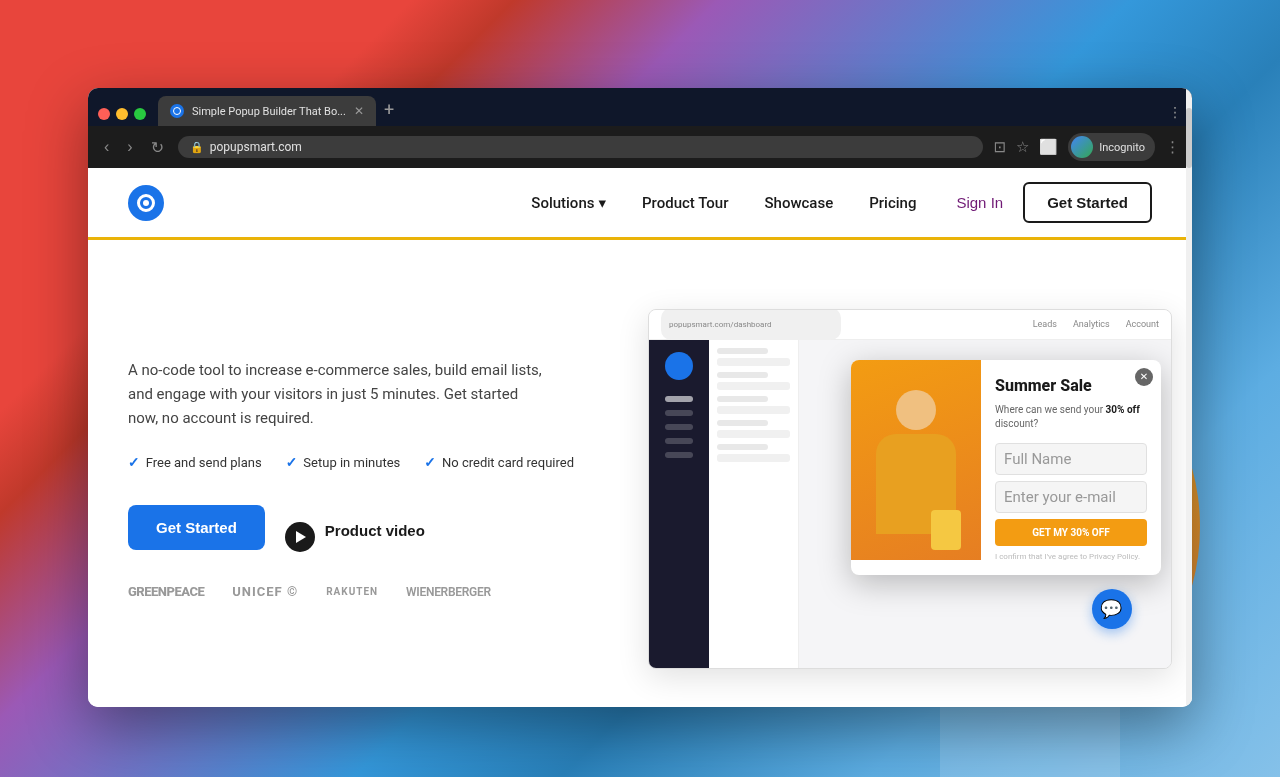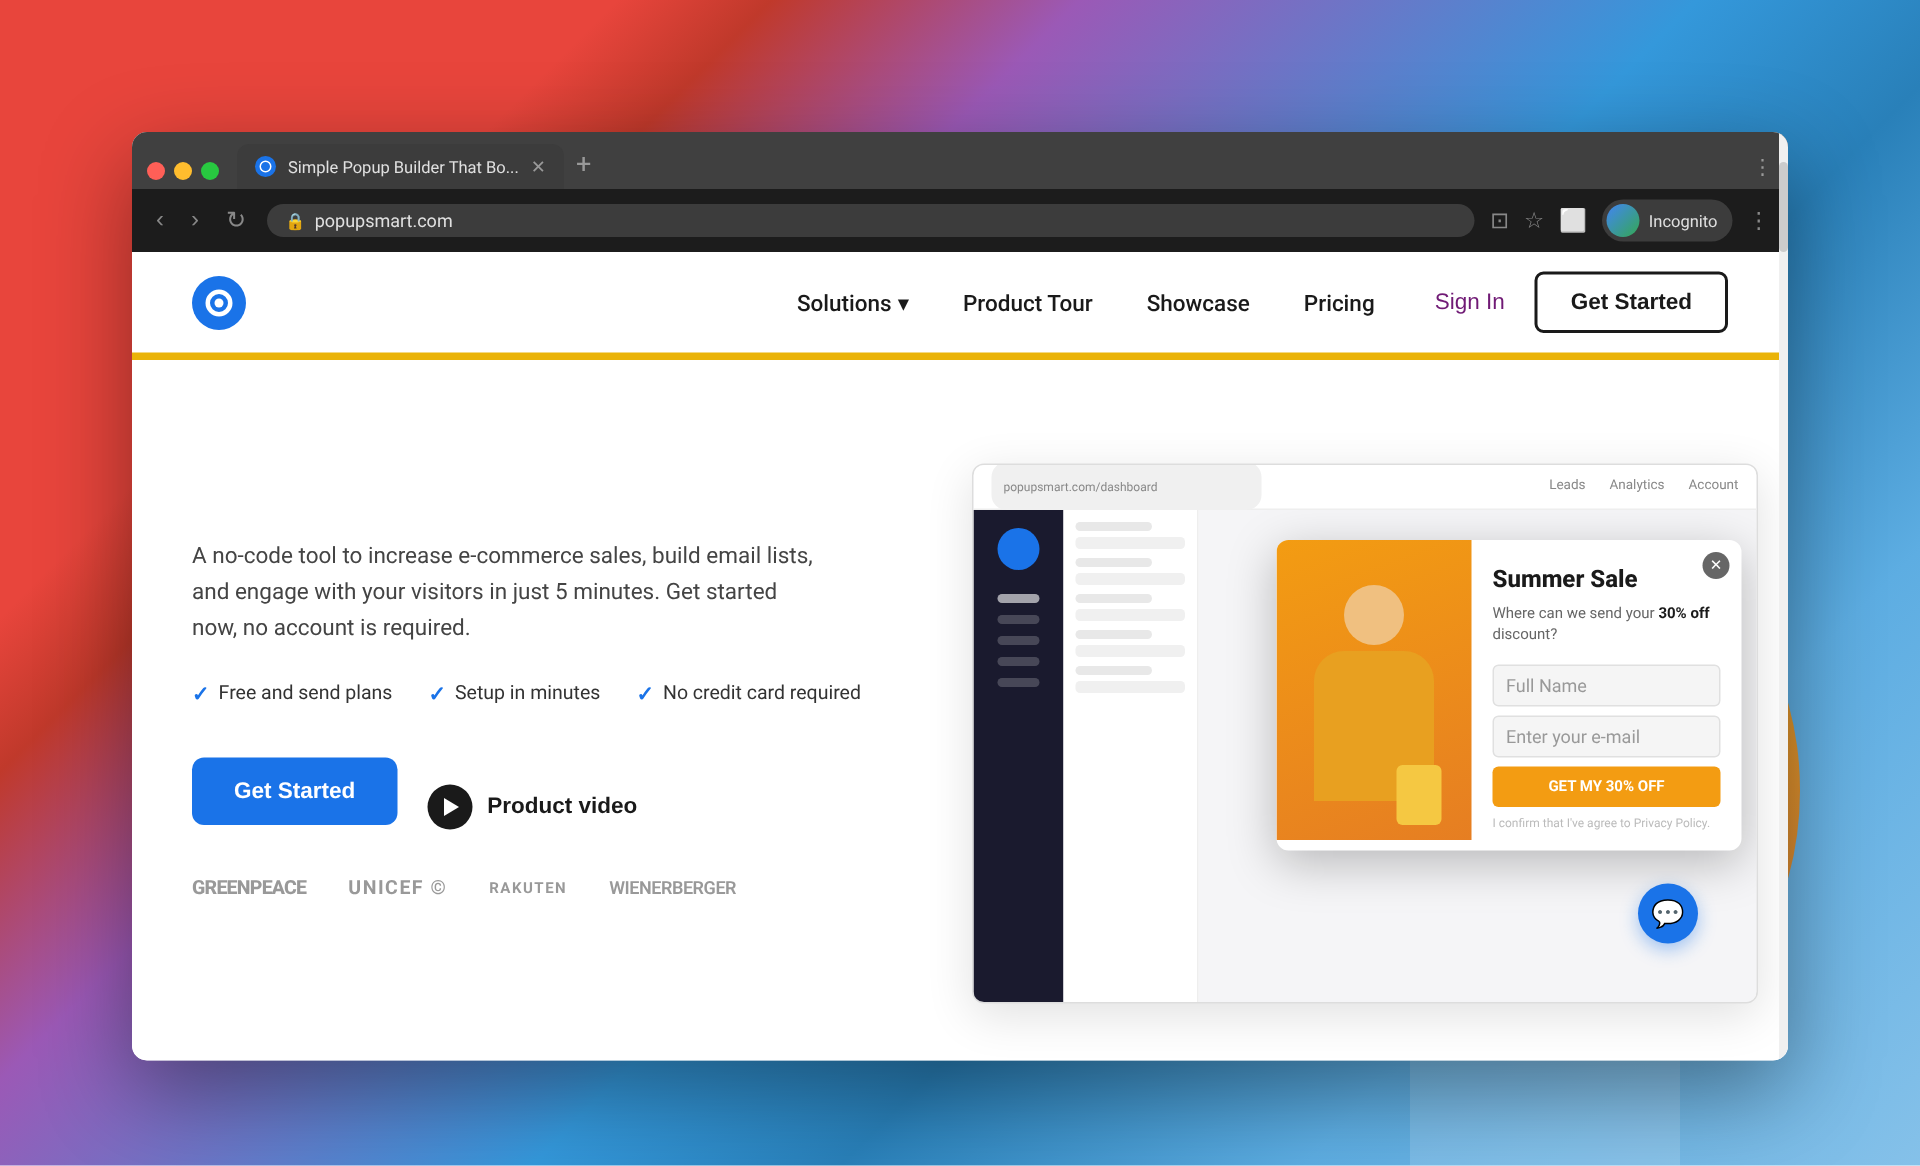"Simple Popup Builder That Bo..." .browser-chrome { background: #404040 -> #0f172a }
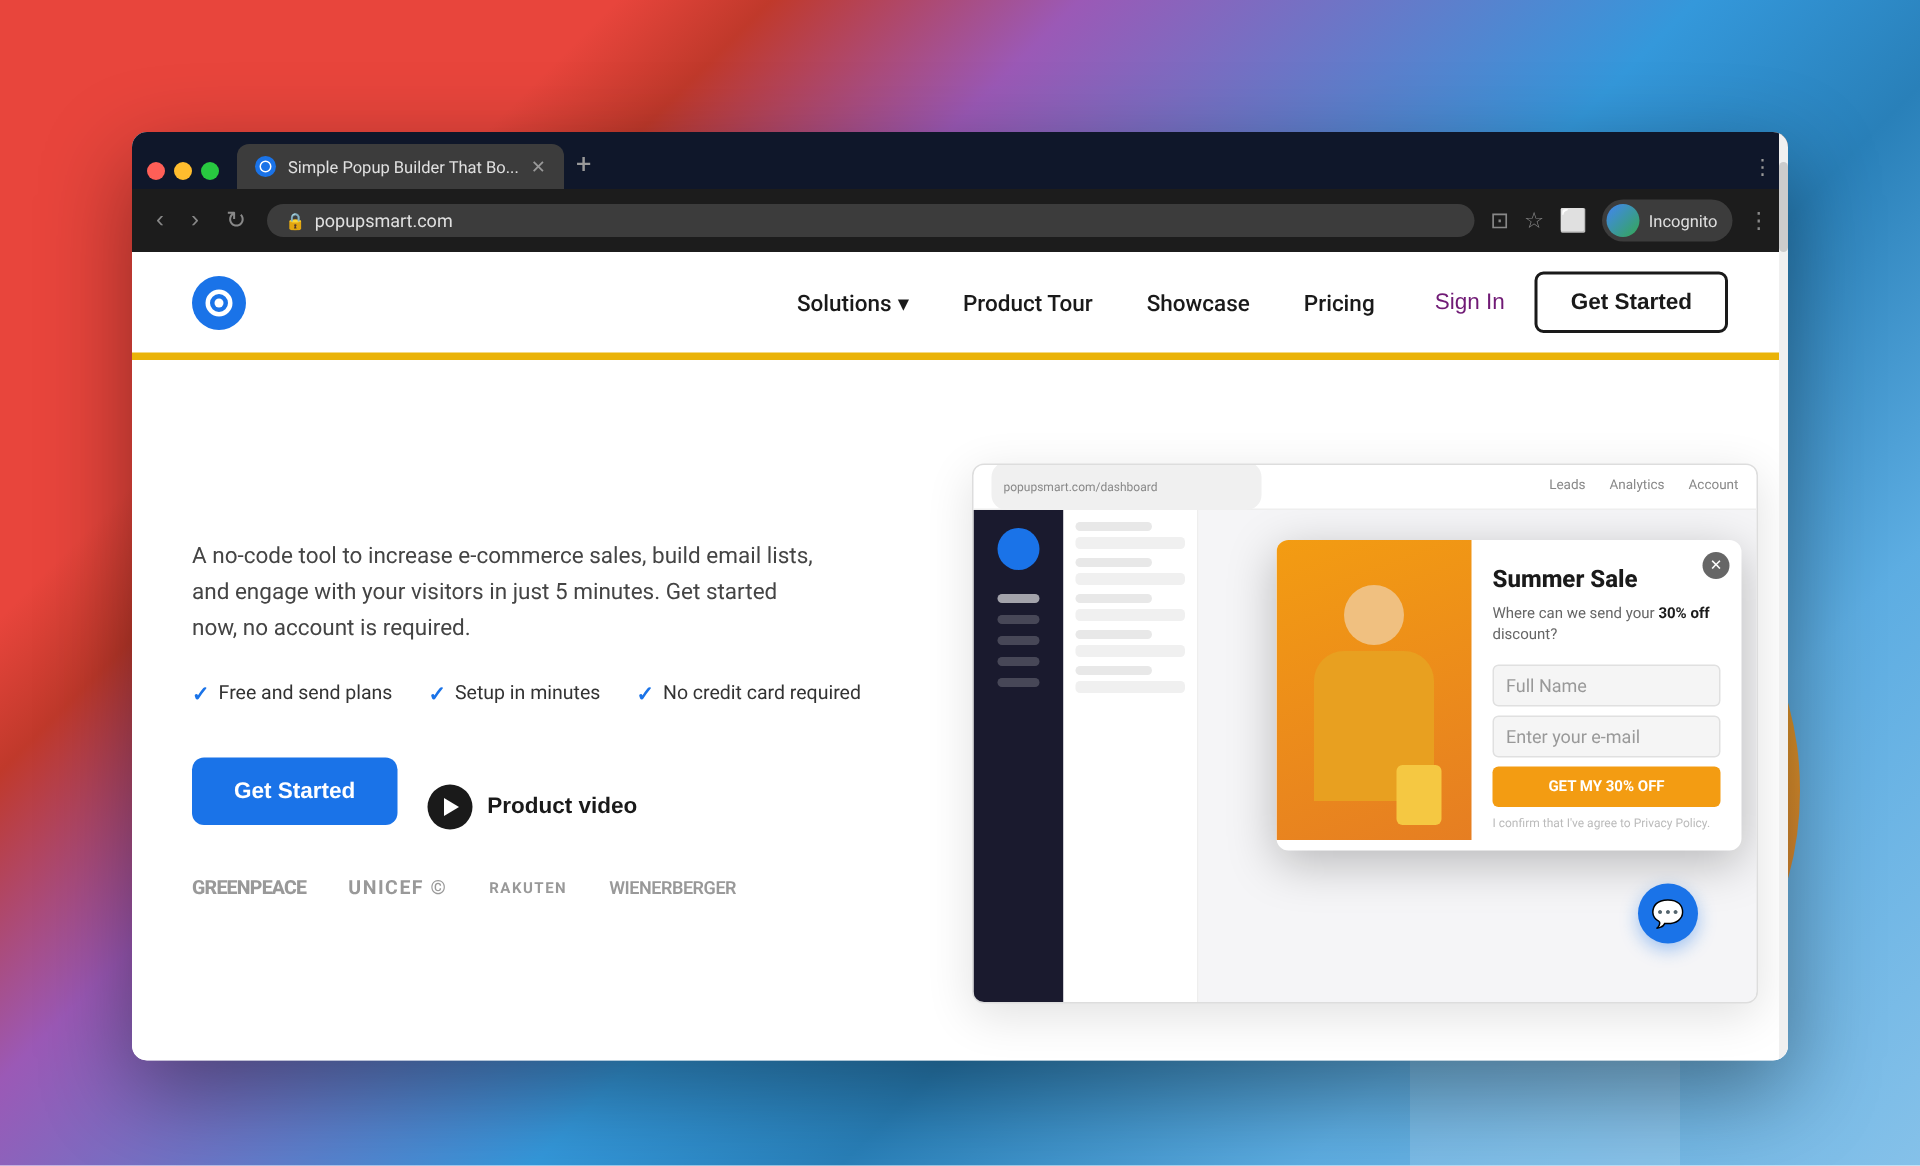"Solutions" .site-nav { border-bottom: 5px solid #eab308 -> 3px solid #eab308 }
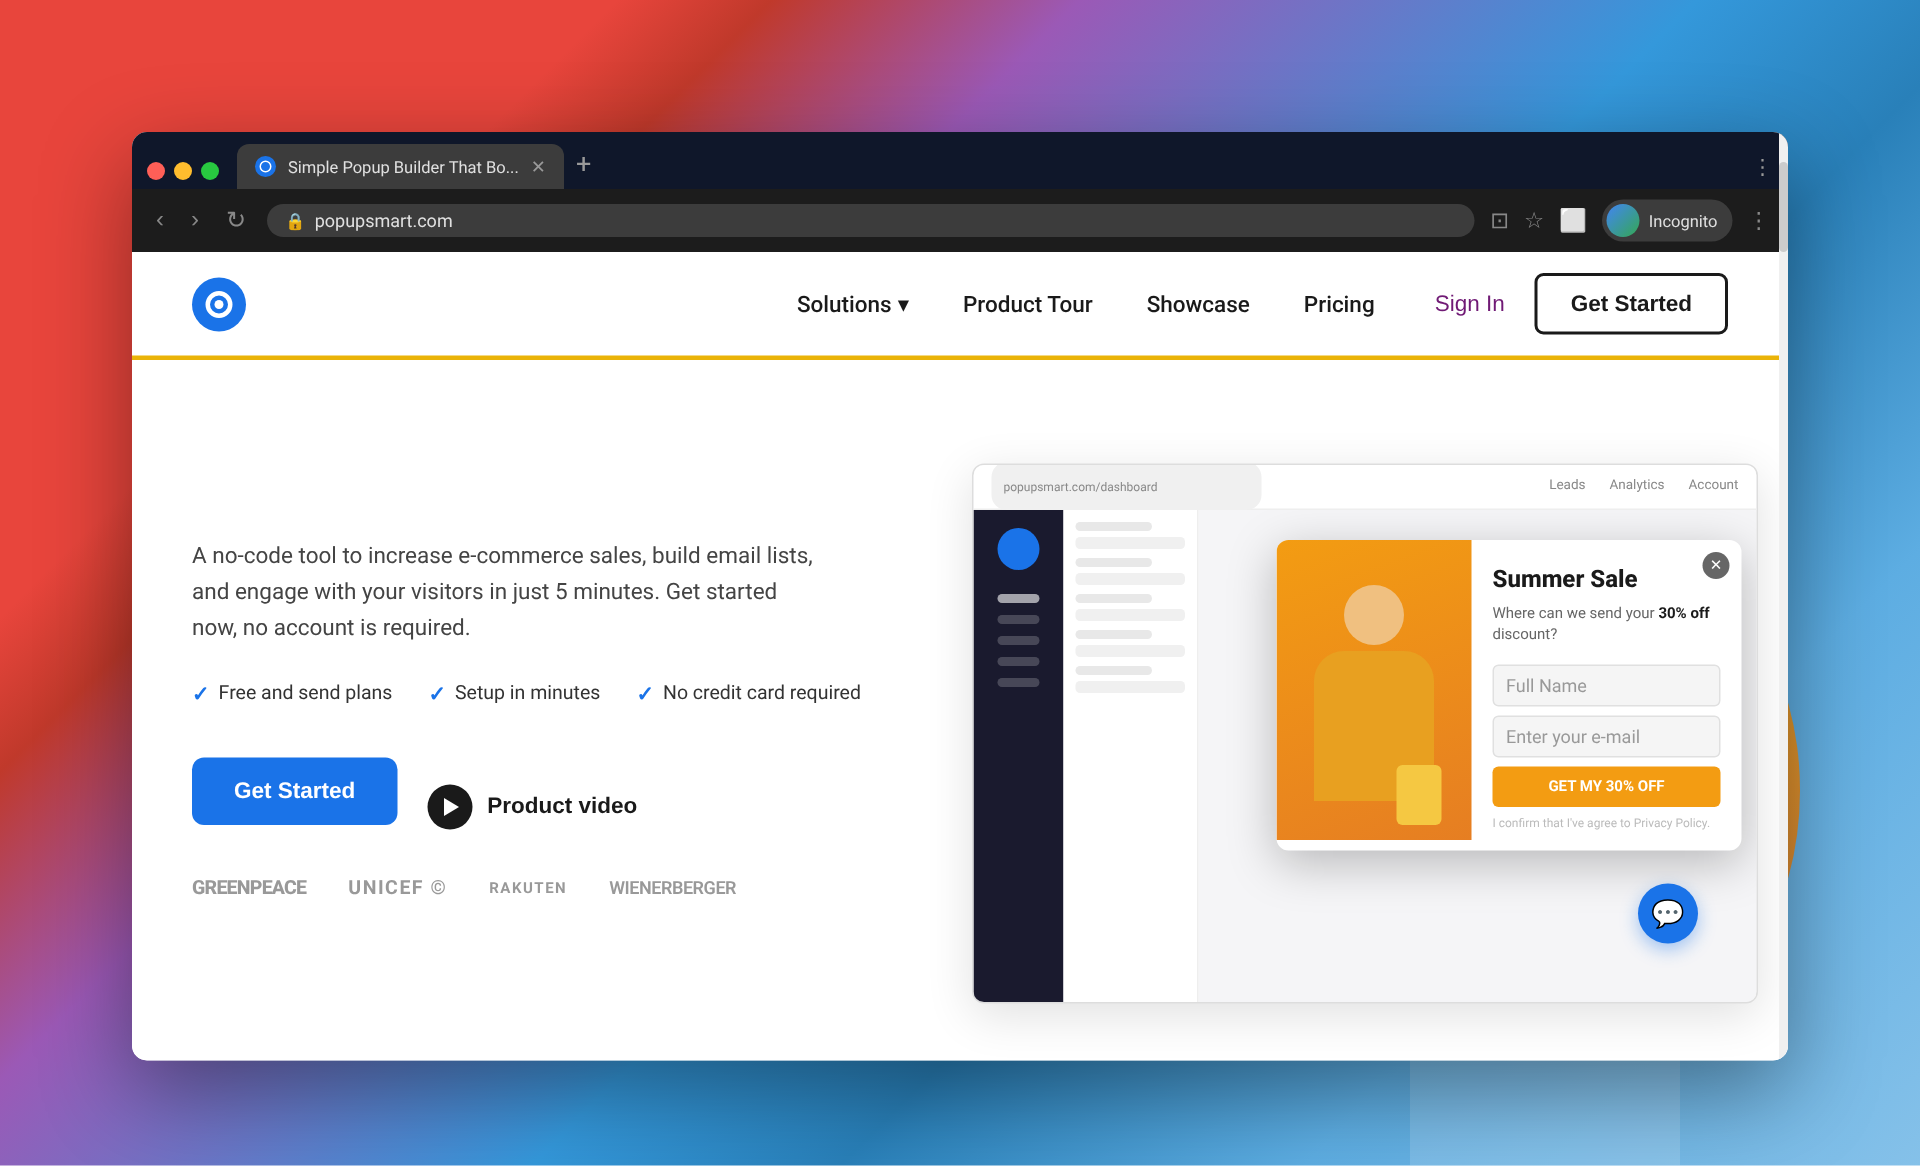"Full Name" .popup-input { font-size: 12px -> 15px }
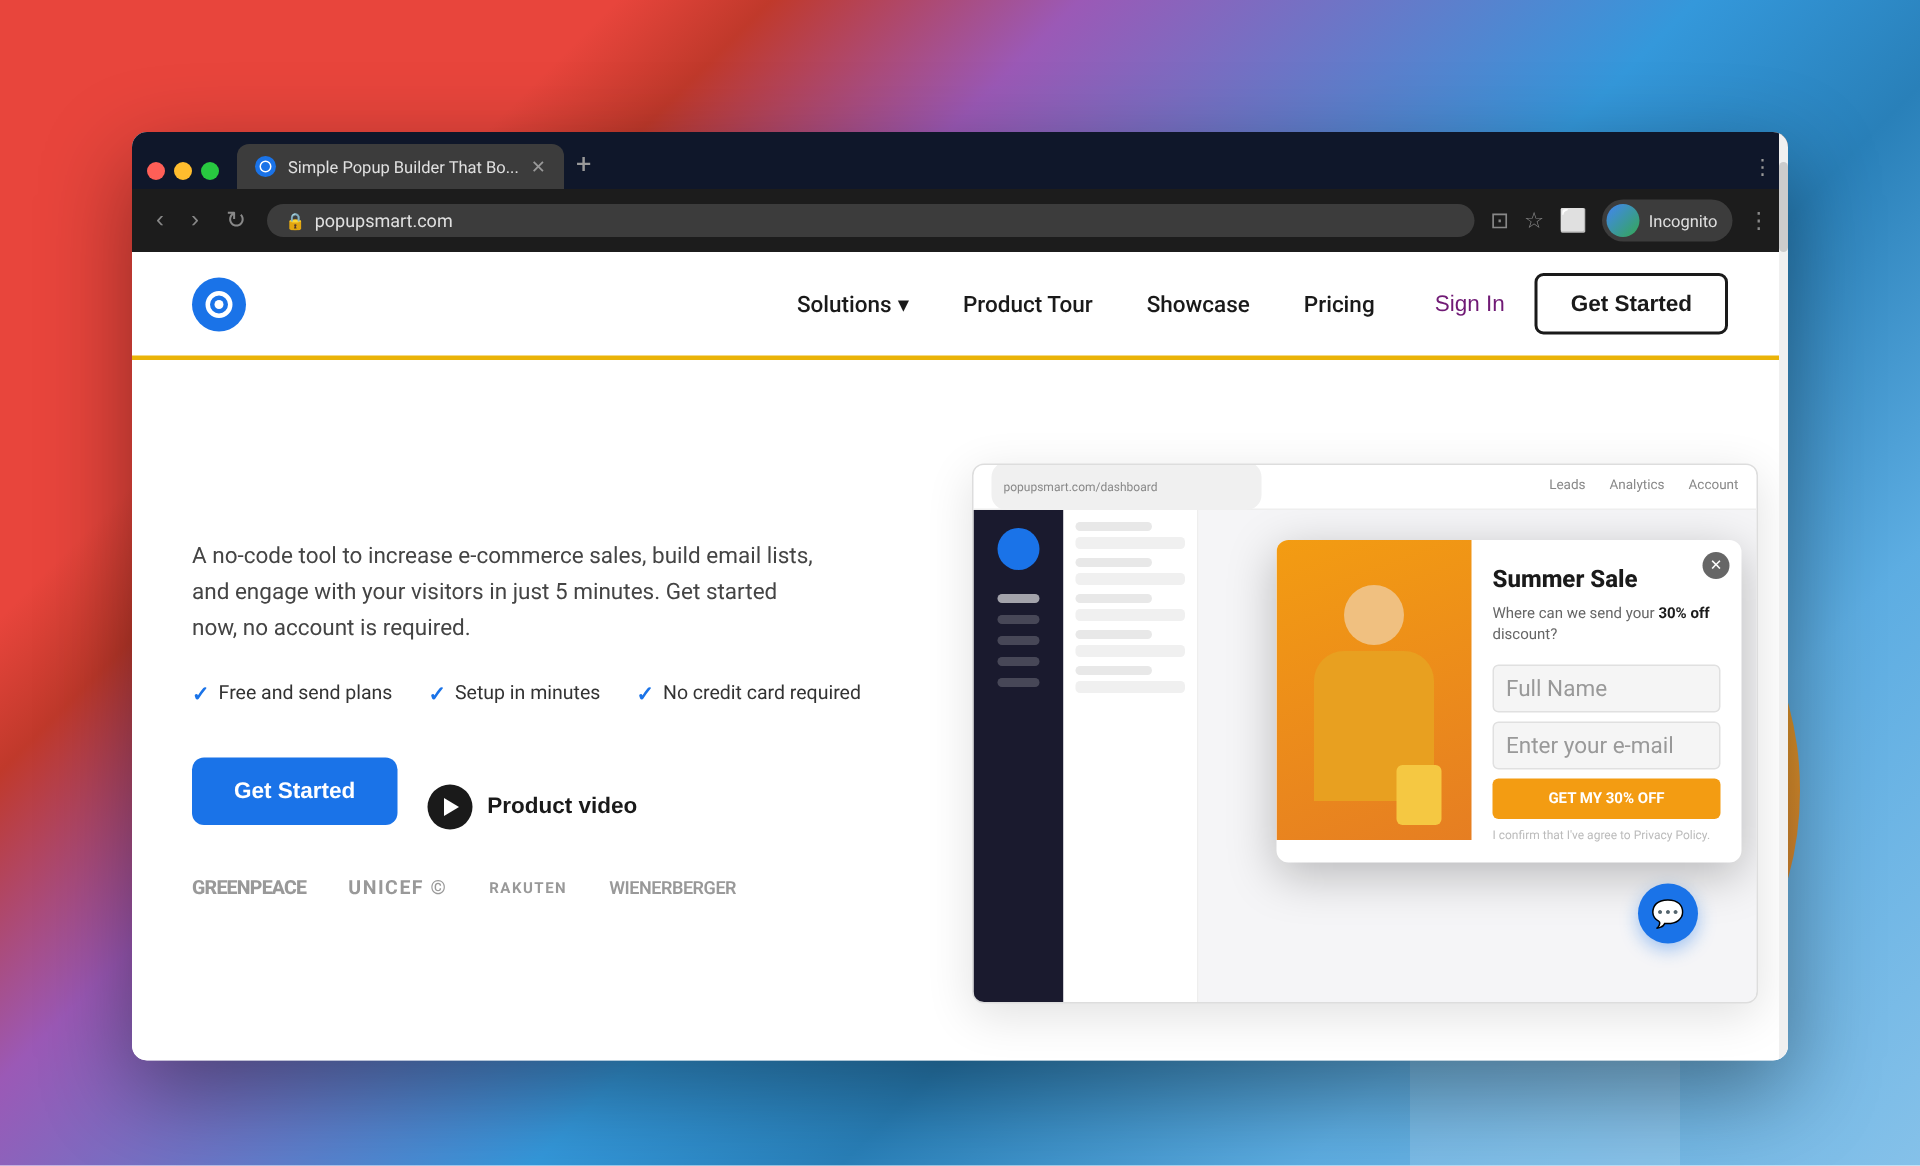"Product video" .hero-video-btn { align-items: center -> flex-start }
